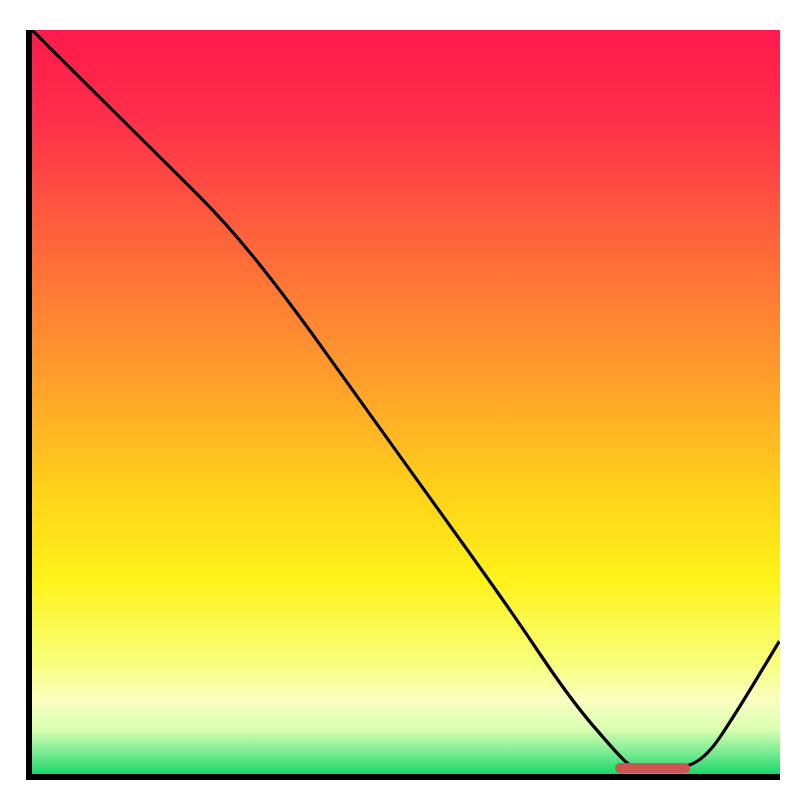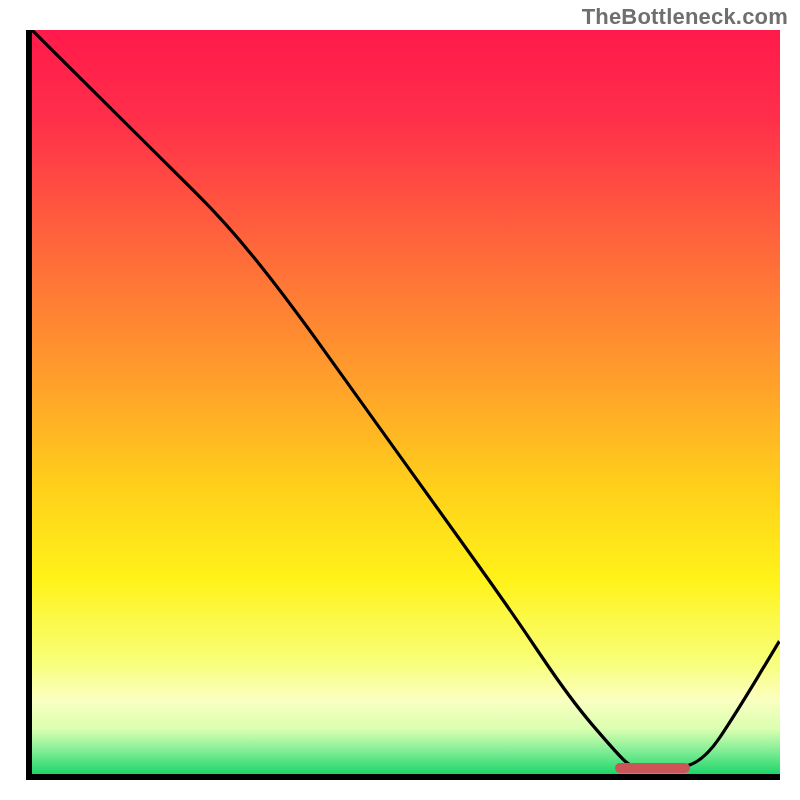"TheBottleneck.com" div.watermark { html: <div>TheBottleneck.com</div> -> none }
